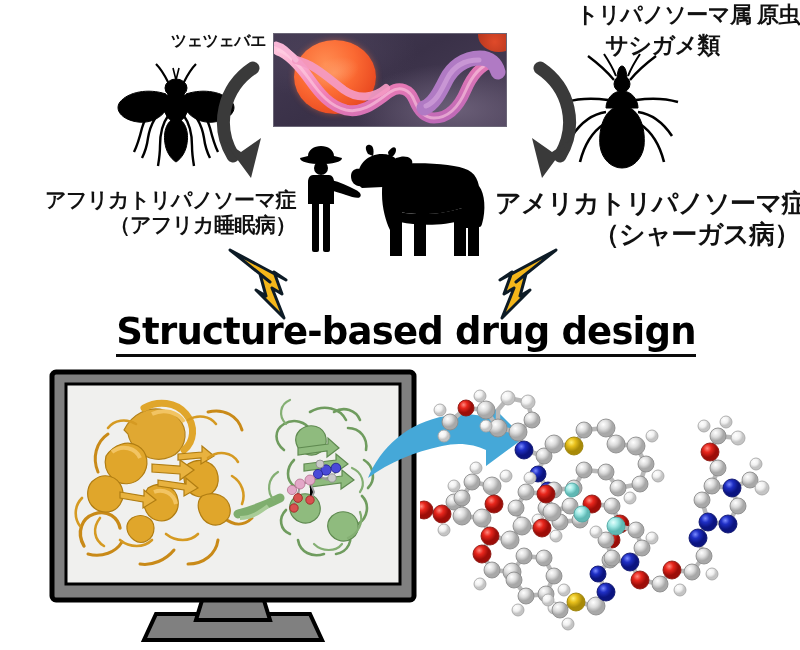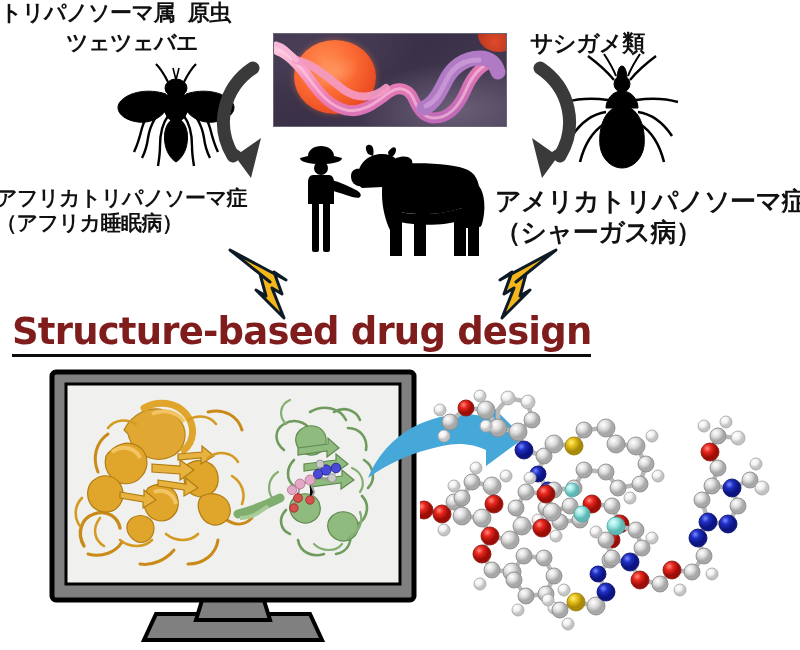"トリパノソーマ属 原虫" .jp-label { font-family: Liberation Mono, monospace -> Liberation Sans, sans-serif; text-align: left -> right }
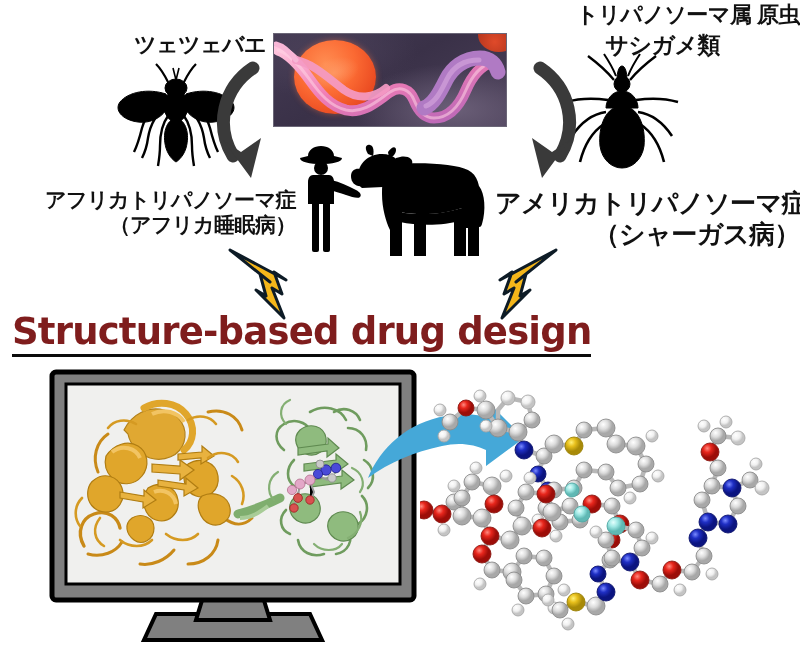"ツェツェバエ" #vector-left-label { font-size: 22px -> 16px }
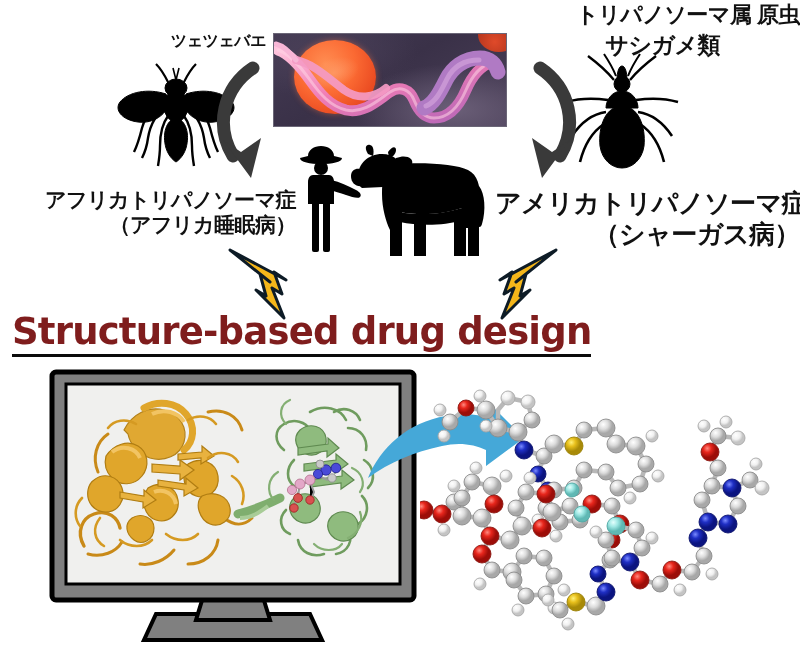"Structure-based drug design" #sbdd-heading { color: #7f1d1d -> #000000; text-align: none -> center }
